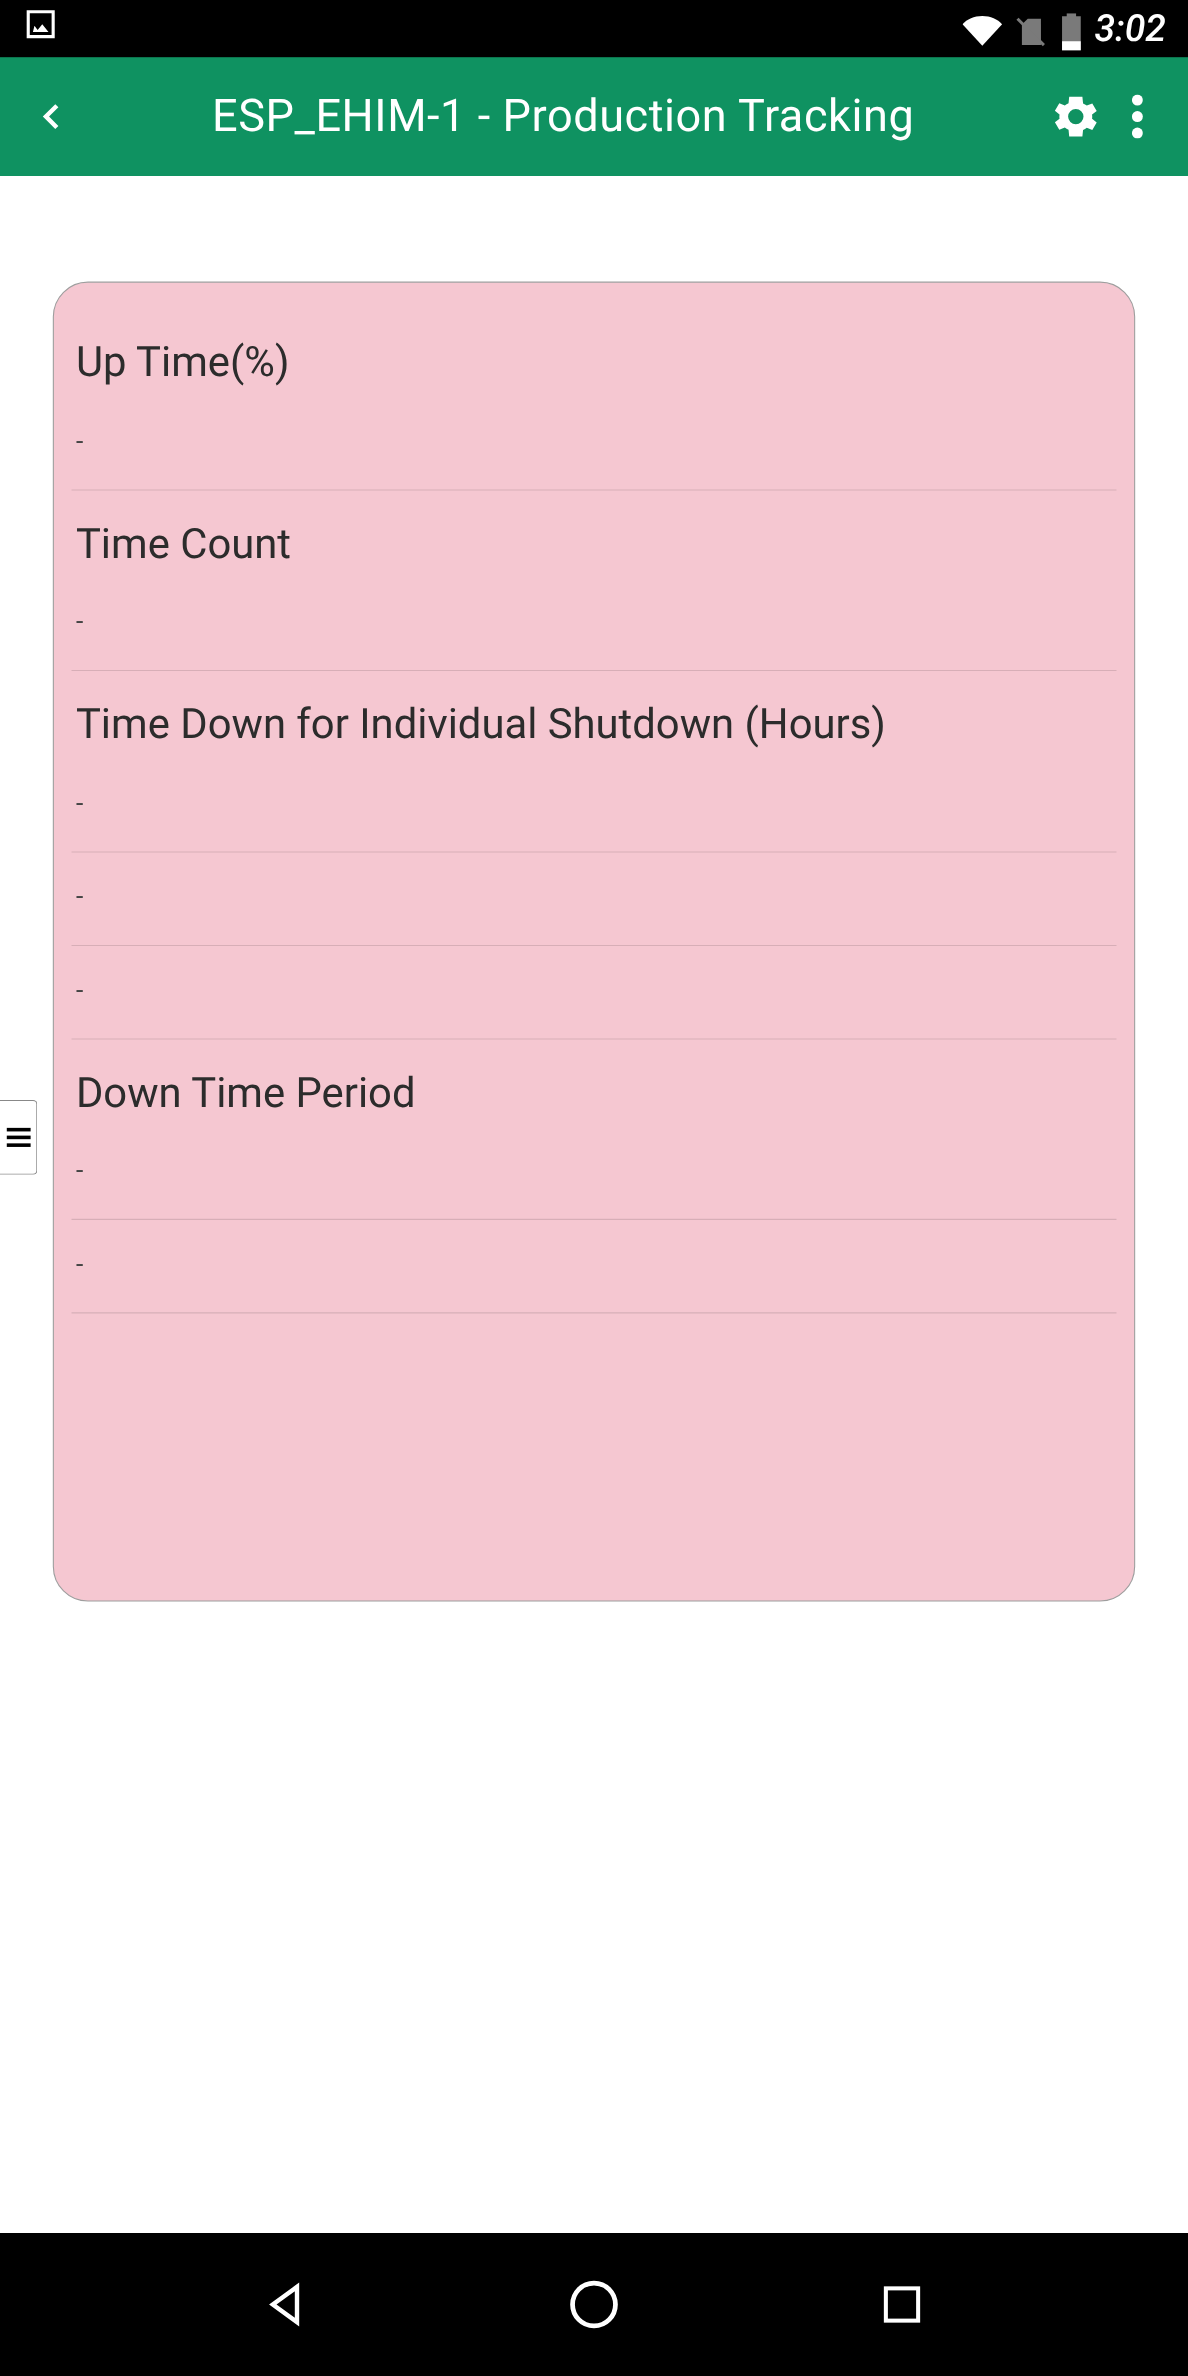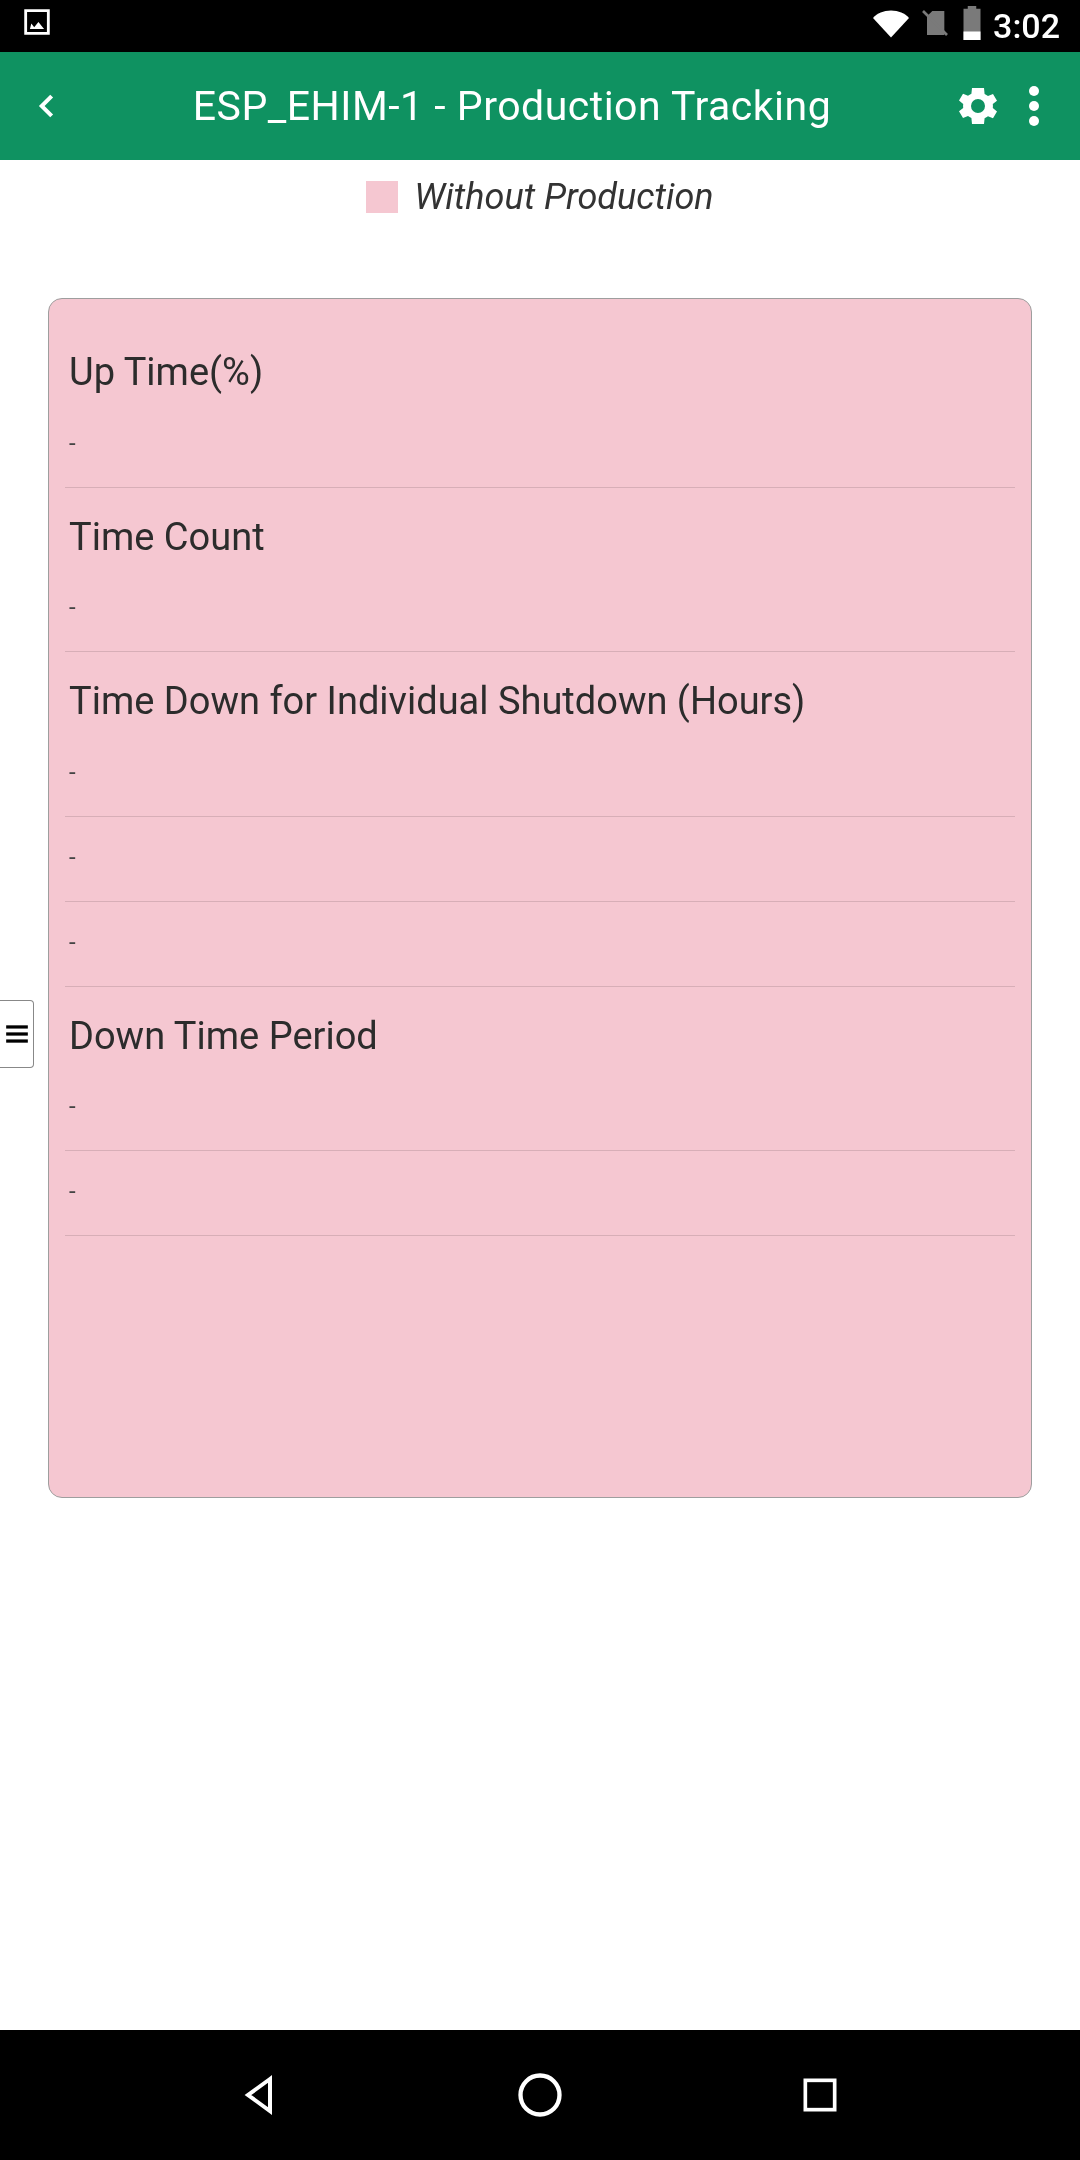"3:02" .status-right { align-items: flex-start -> flex-end; font-style: none -> italic }
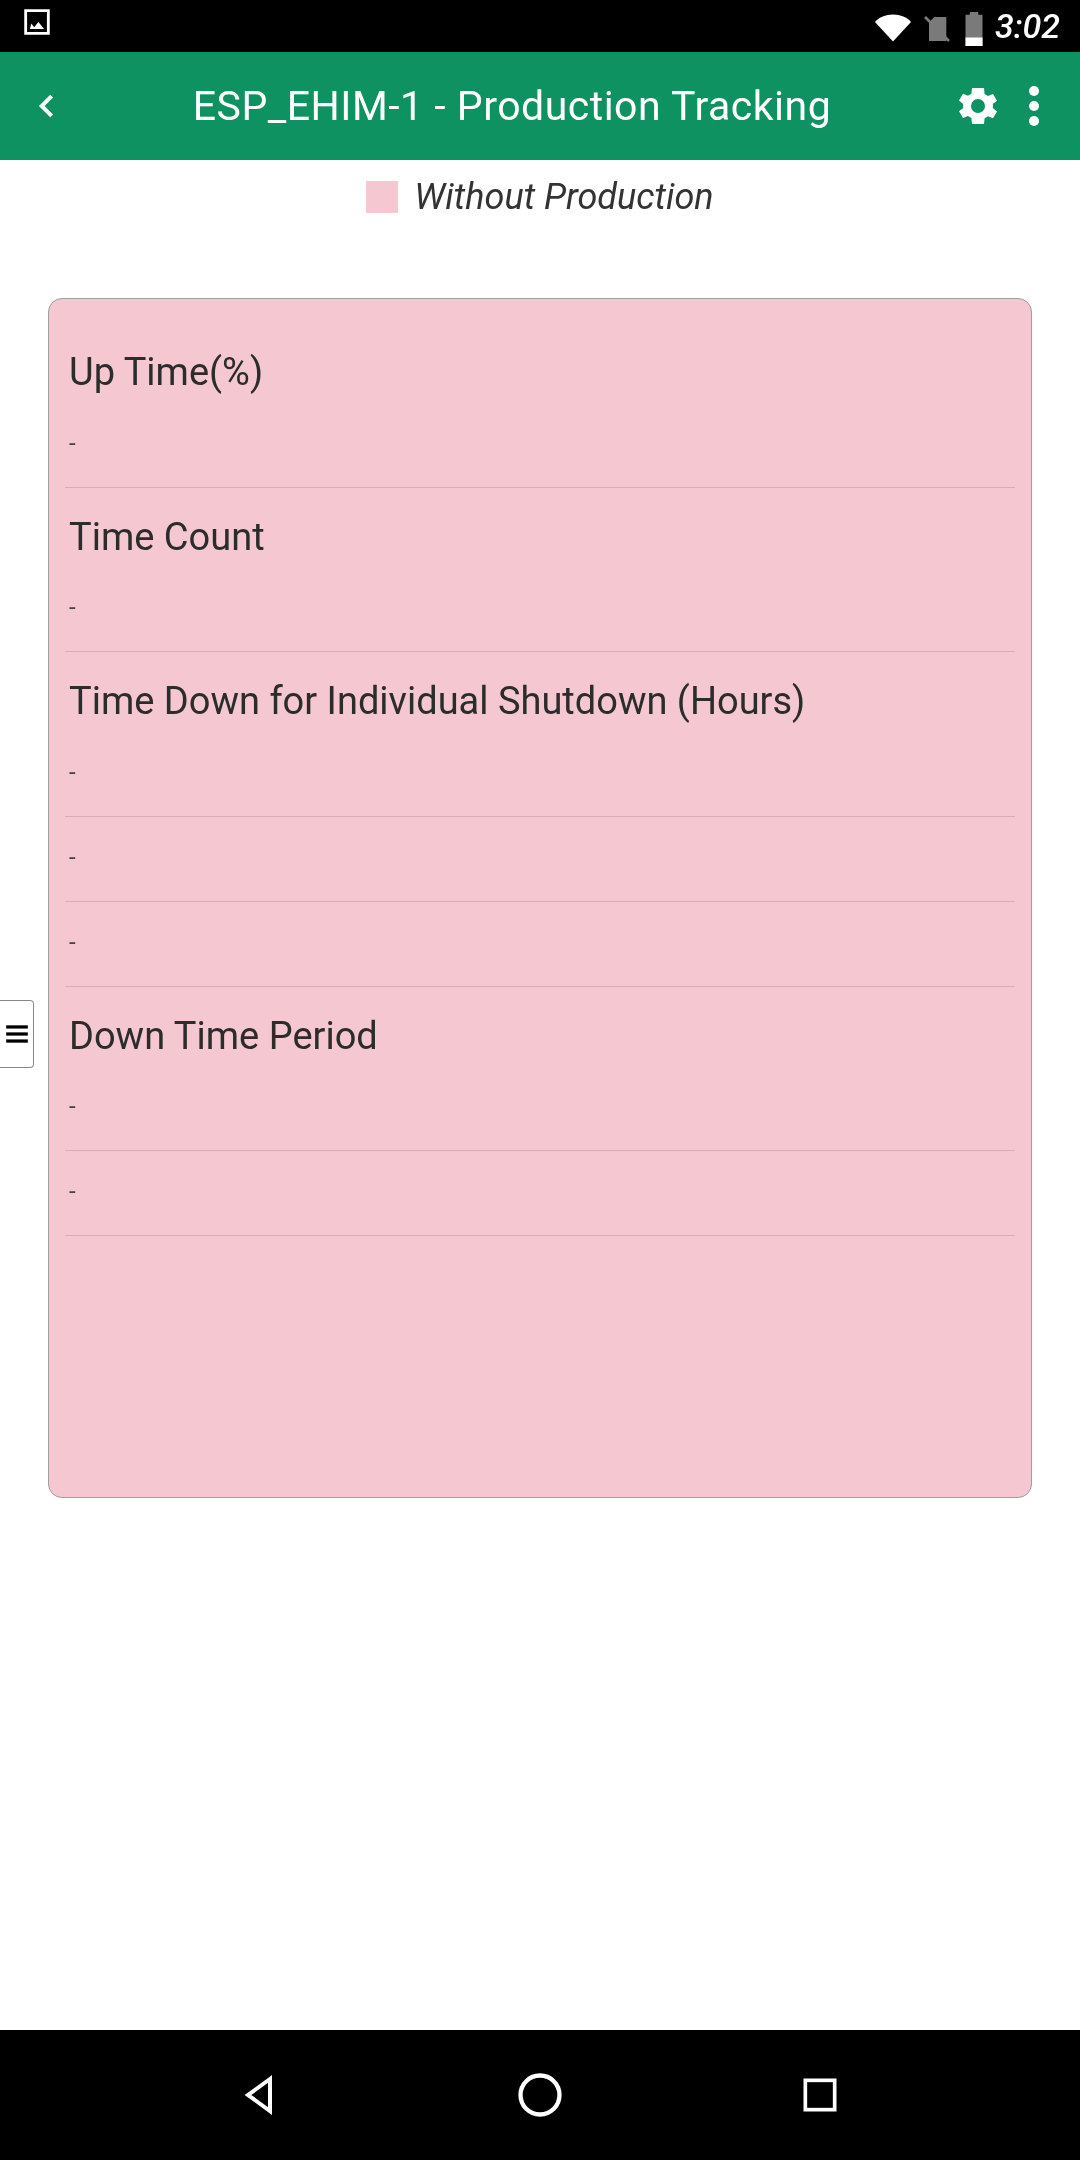"Without Production" div.legend-item { html: <div> <div></div> <div>Without Production</div> </div> -> none }
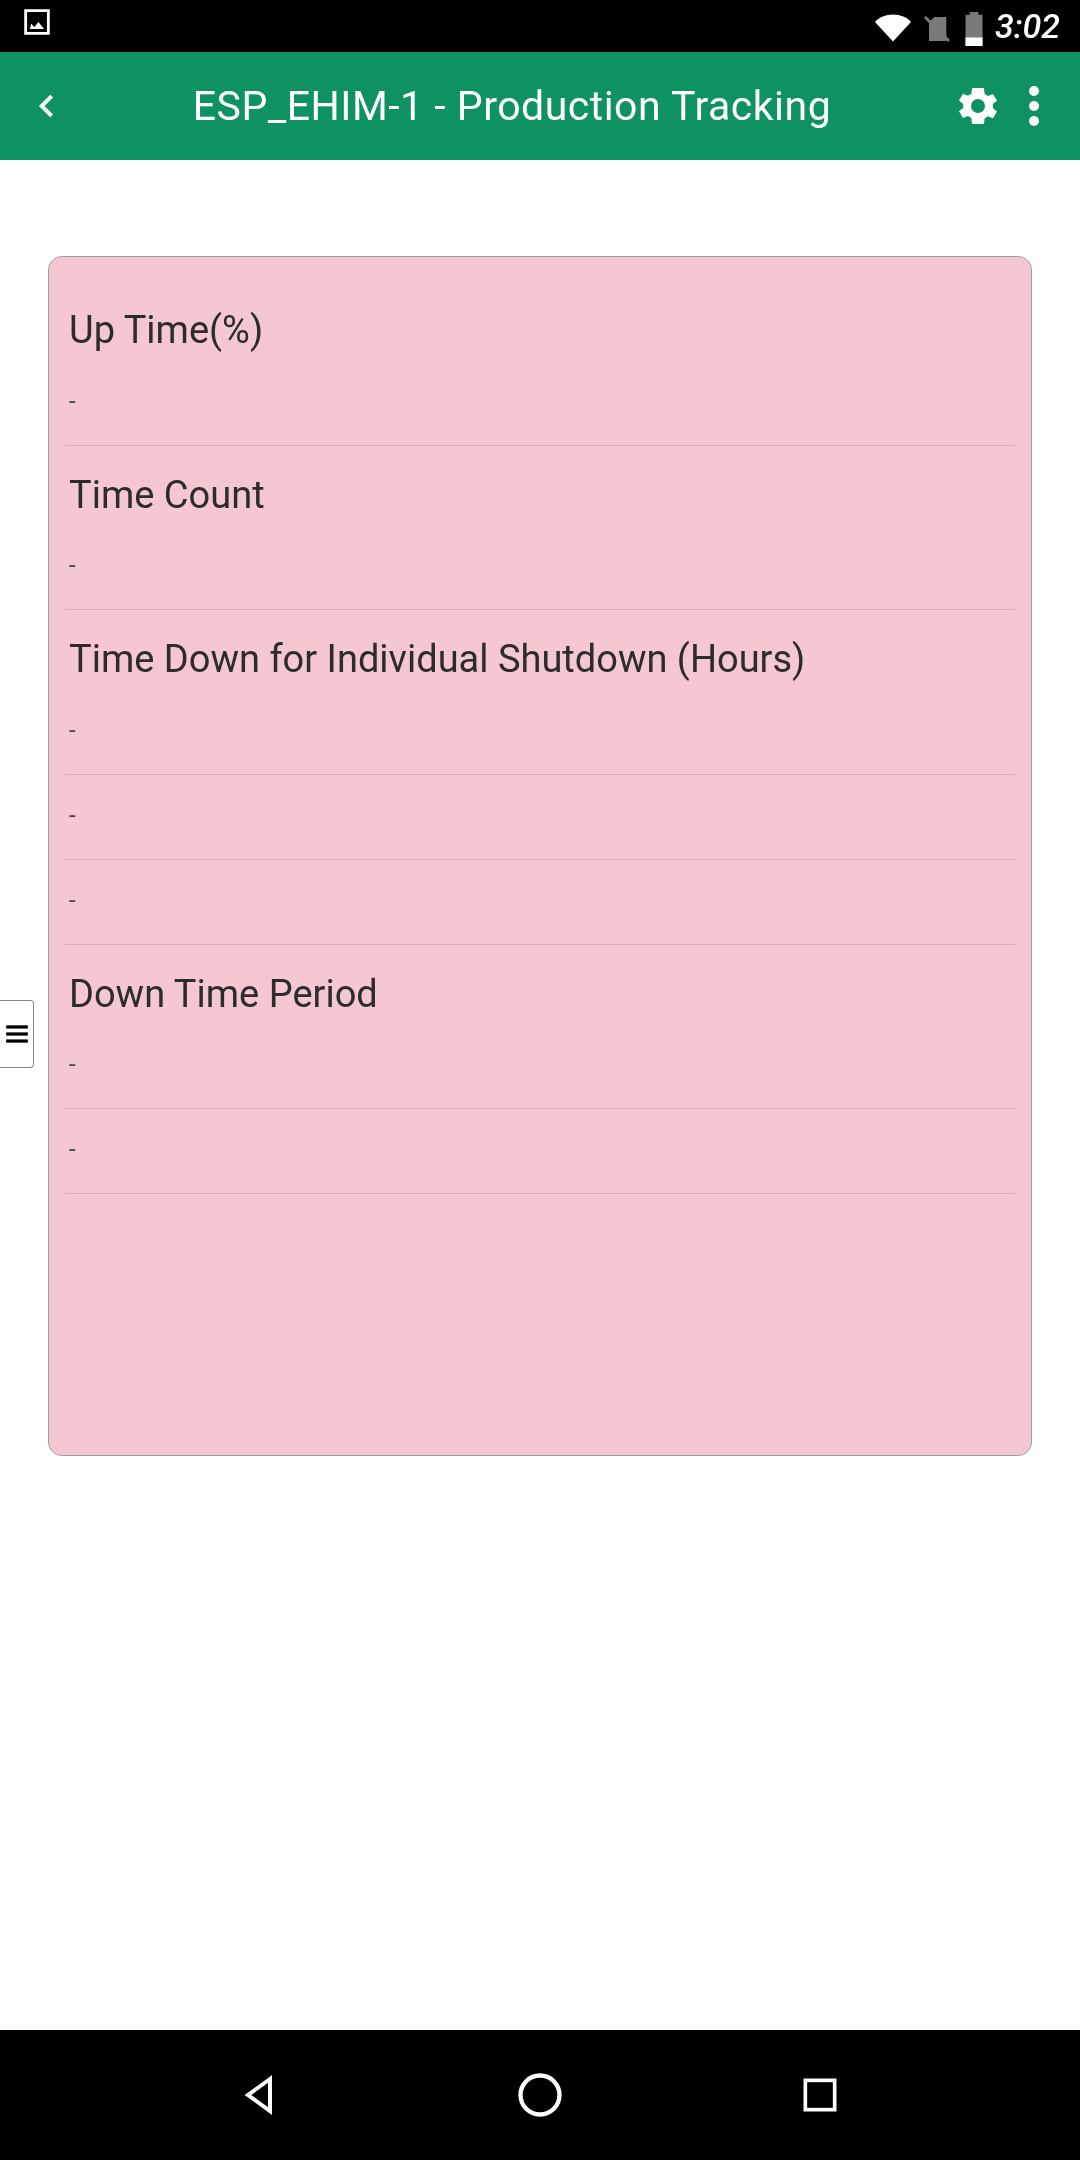"Up Time(%)" .card { border-radius: 14px -> 32px }
